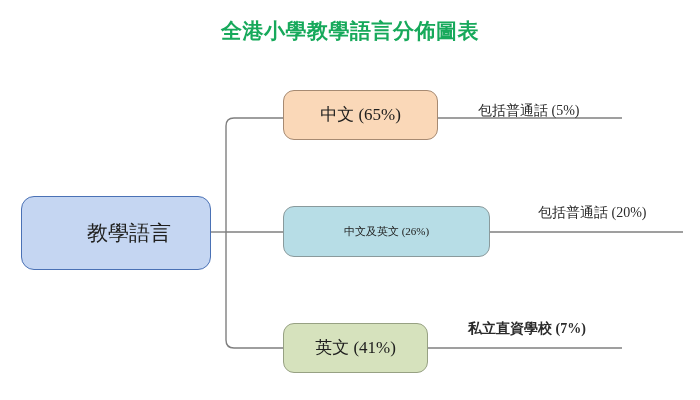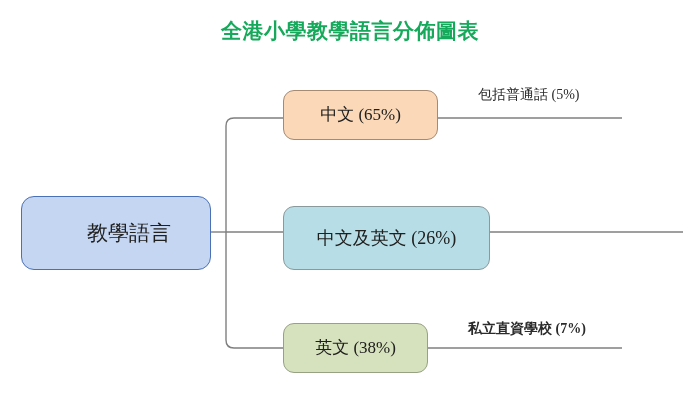"包括普通話 (5%)" #annot-chinese { top: 86px -> 102px }
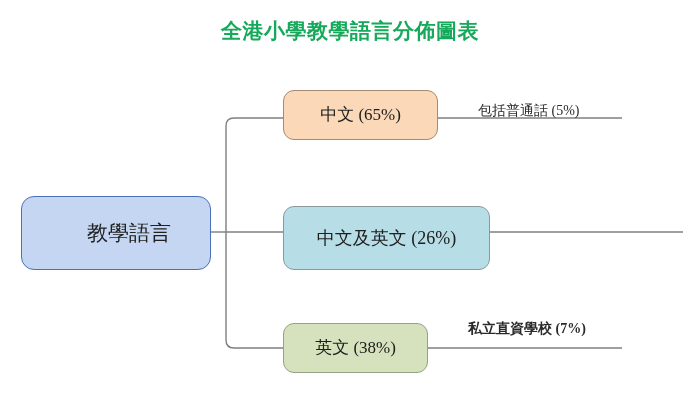"包括普通話 (20%)" div.annot { html: none -> <div>包括普通話 (20%)</div> }
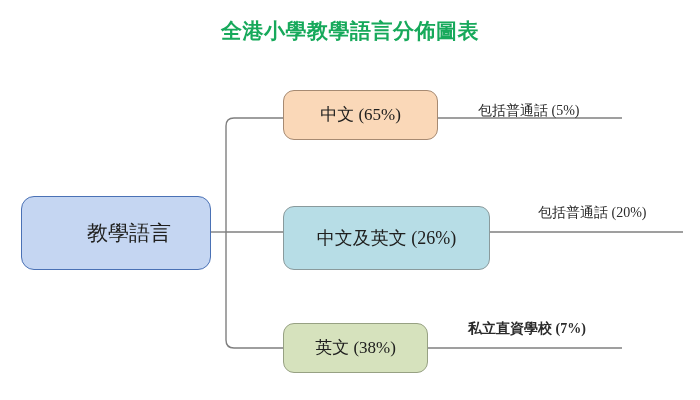"中文及英文 (26%)" #node-bilingual { font-size: 18px -> 11px; height: 64px -> 51px }
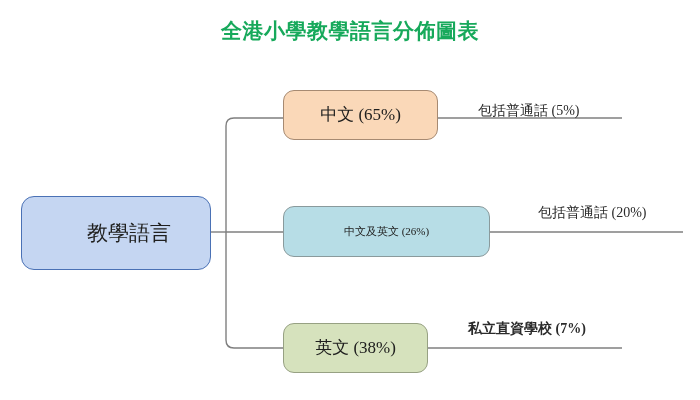"英文 (38%)" div.node { text: 38% -> 41% }
